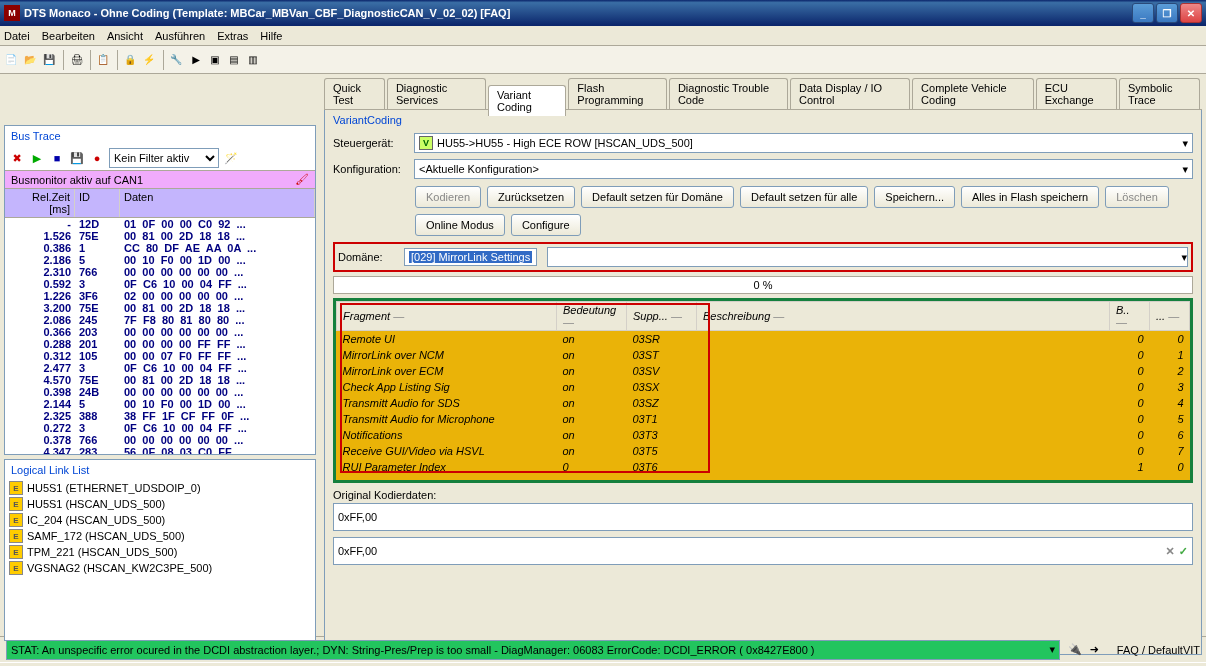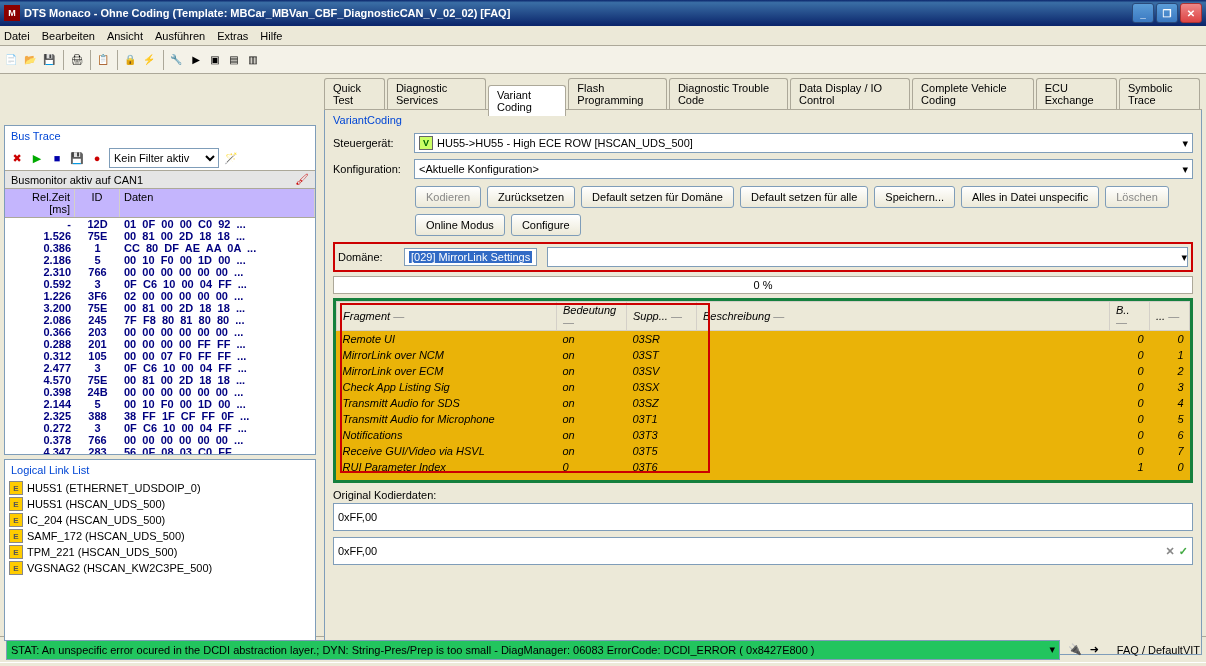"Busmonitor aktiv auf CAN1" .busmon { background: #e5e5e5 -> #f0abfc }
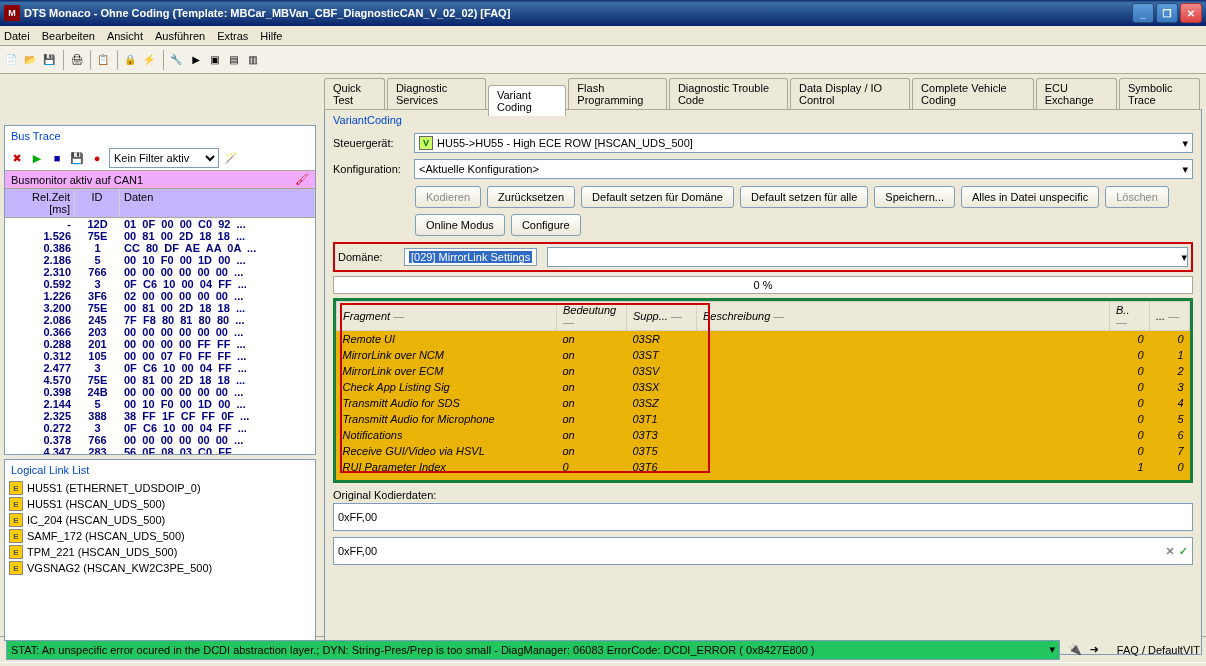"ID" .c-id { text-align: center -> left }
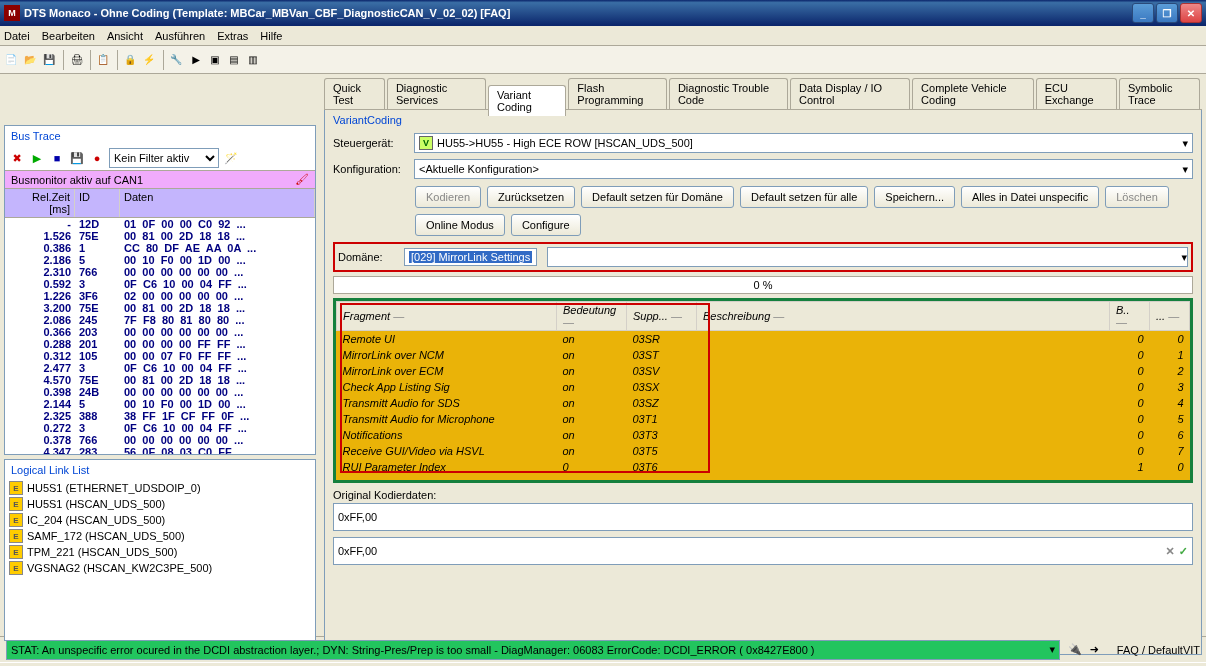"Alles in Datei unspecific" div.btn { text: Datei unspecific -> Flash speichern }
